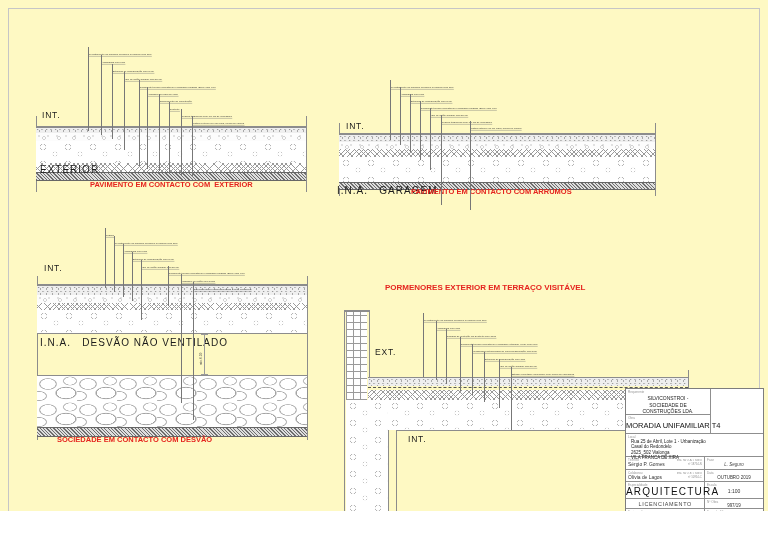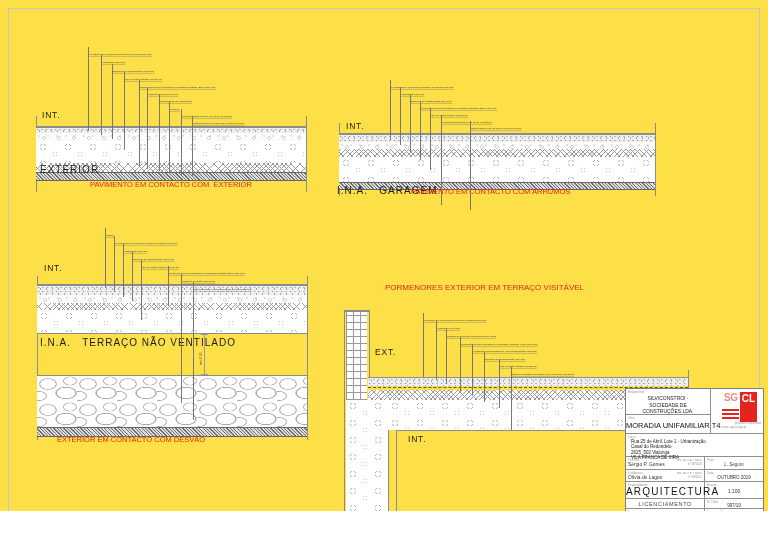"INT." .sheet { background: #fde047 -> #fef9c3 }
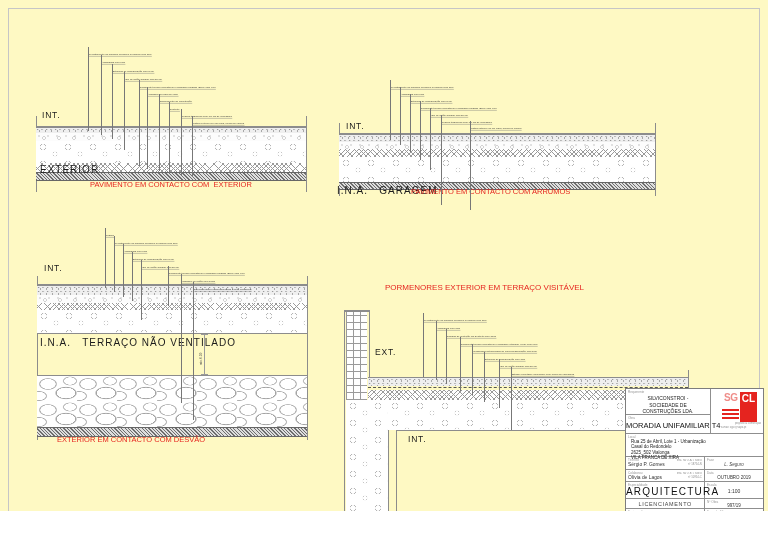"PAVIMENTO EM CONTACTO COM EXTERIOR" .rtitle { font-weight: normal -> bold }
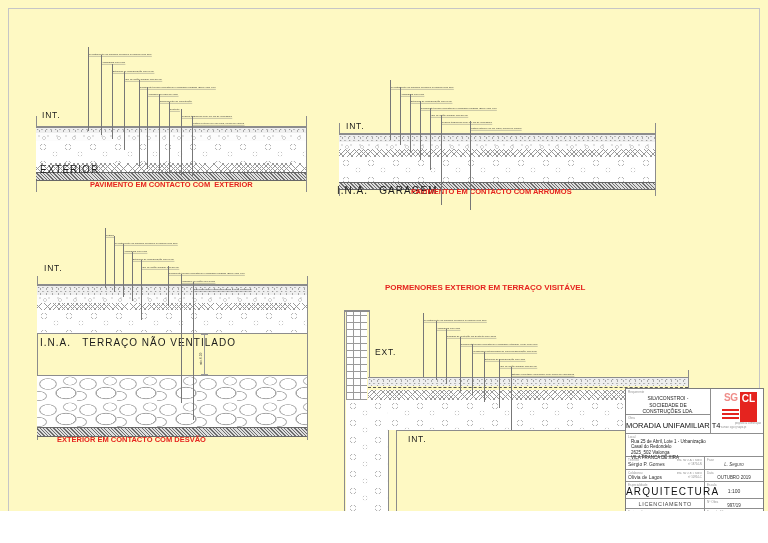"I.N.A. TERRAÇO NÃO VENTILADO" span.zone { text: TERRAÇO -> DESVÃO }
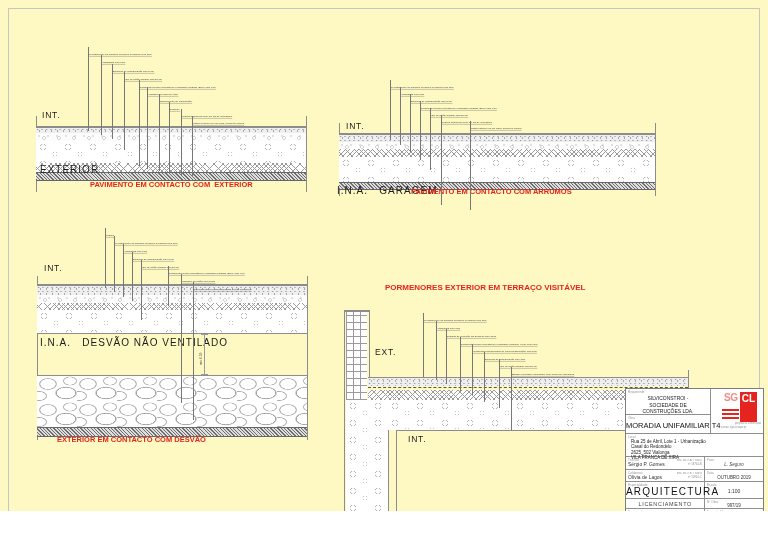"SG" div.cell { html: <div> <span>SG</span> <div> <span>CL</span> </div> <div></div> <span>projecto &amp; construção</span> <span>e-mail: sgcl@sapo.pt</span> </div> -> none }
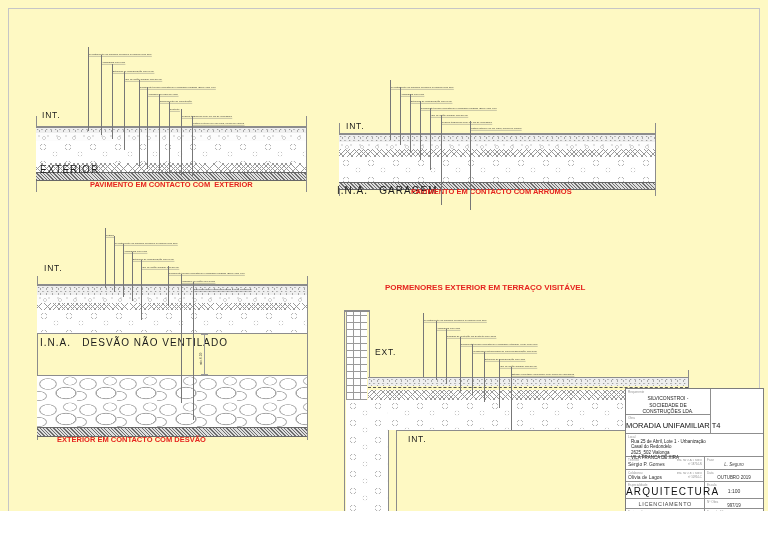"EXTERIOR EM CONTACTO COM DESVÃO" span.rtitle { text: EXTERIOR -> SOCIEDADE }
